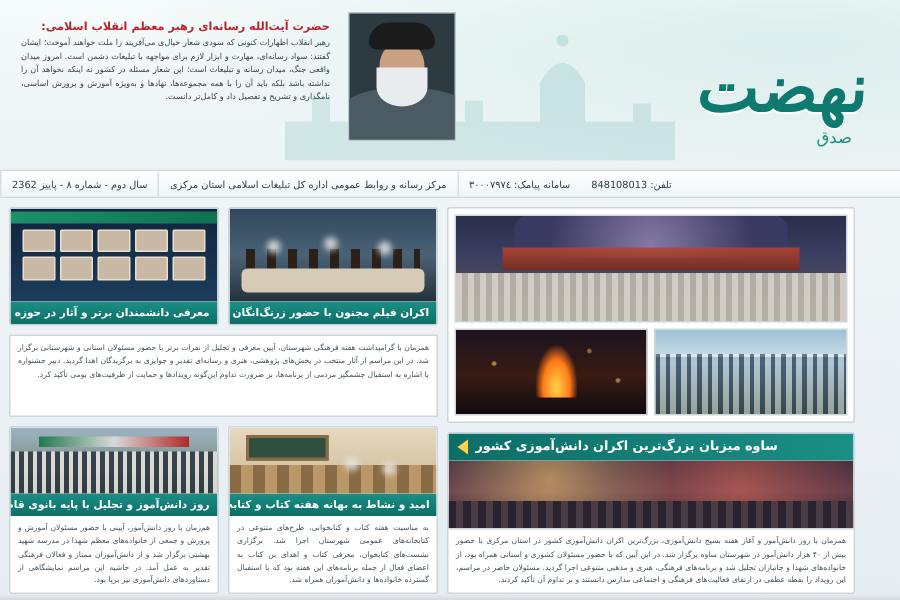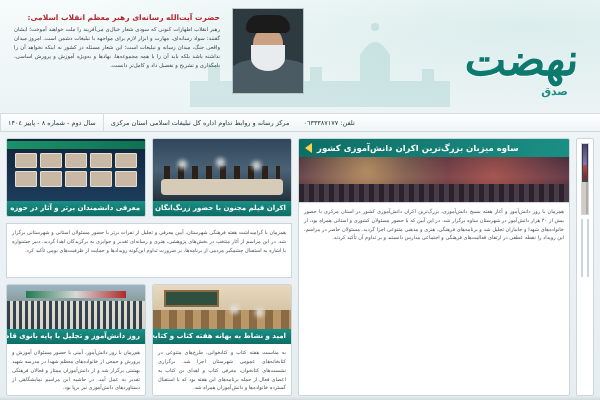"صدق" .logo-sub { font-weight: bold -> normal }
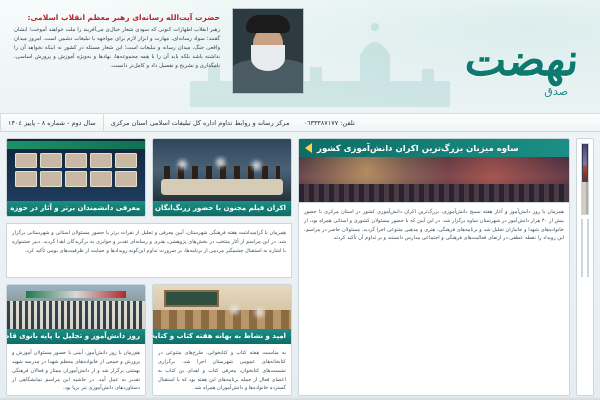"سال دوم - شماره ۸" div { text: ۱۴۰٤ -> 2362 }
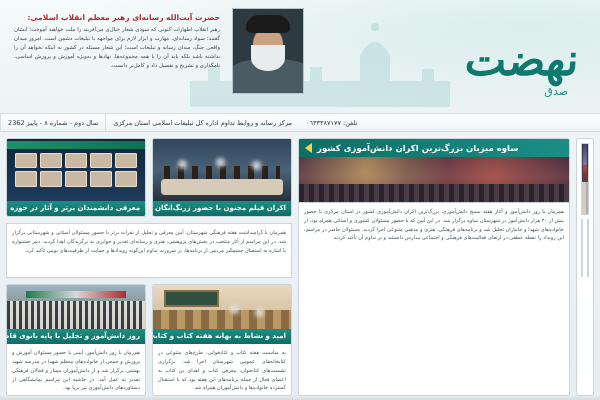"مرکز رسانه و روابط تداوم" div { text: تداوم -> عمومی }
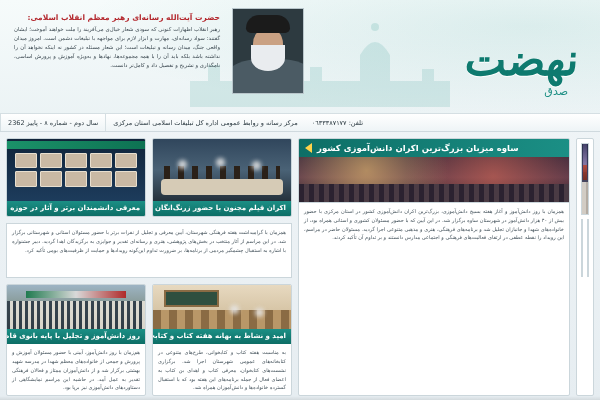"سامانه پیامک: ۳۰۰۰۷۹۷٤" div { html: none -> <div>سامانه پیامک: ۳۰۰۰۷۹۷٤</div> }
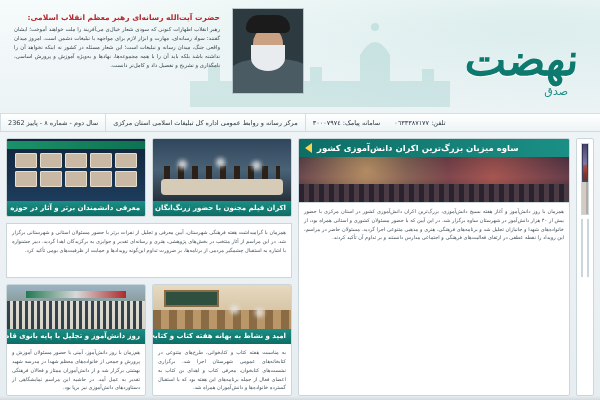"تلفن: ۰٦۳۳۳۸۷۱۷۷" div { text: ۰٦۳۳۳۸۷۱۷۷ -> 848108013 }
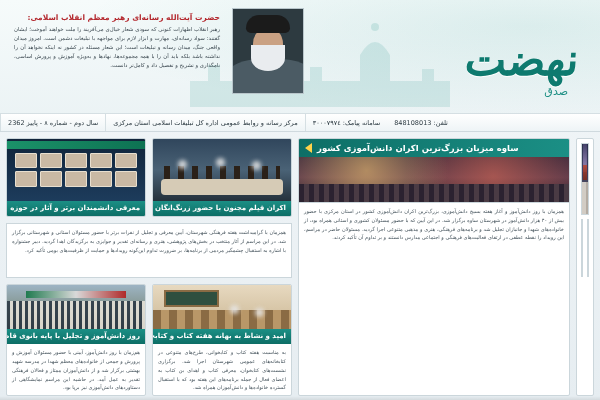"ساوه میزبان بزرگ‌ترین اکران دانش‌آموزی" .col-left { flex-direction: row -> column; width: 296px -> 272px }
